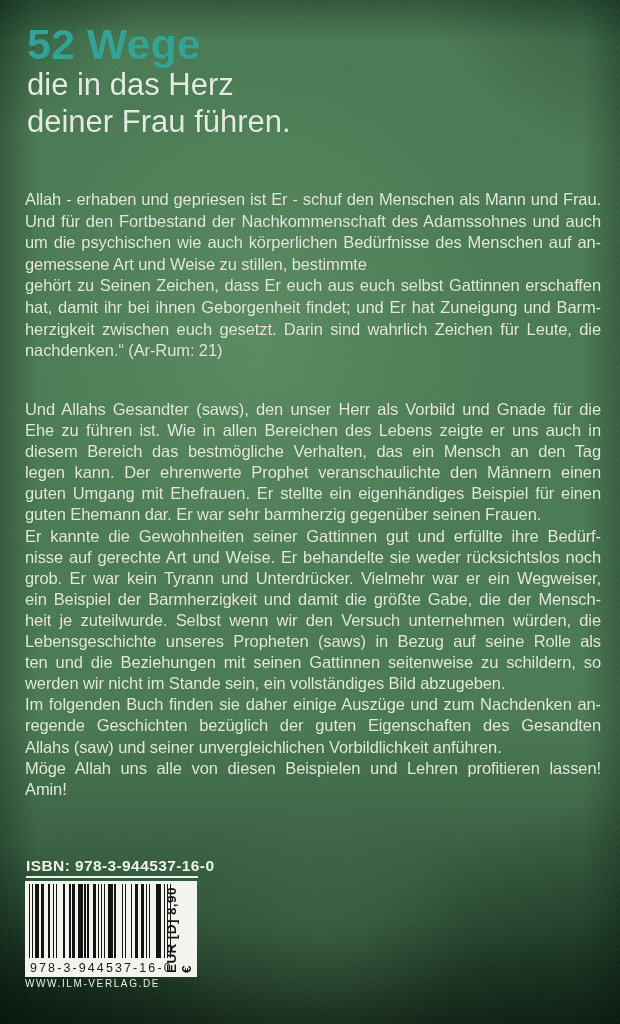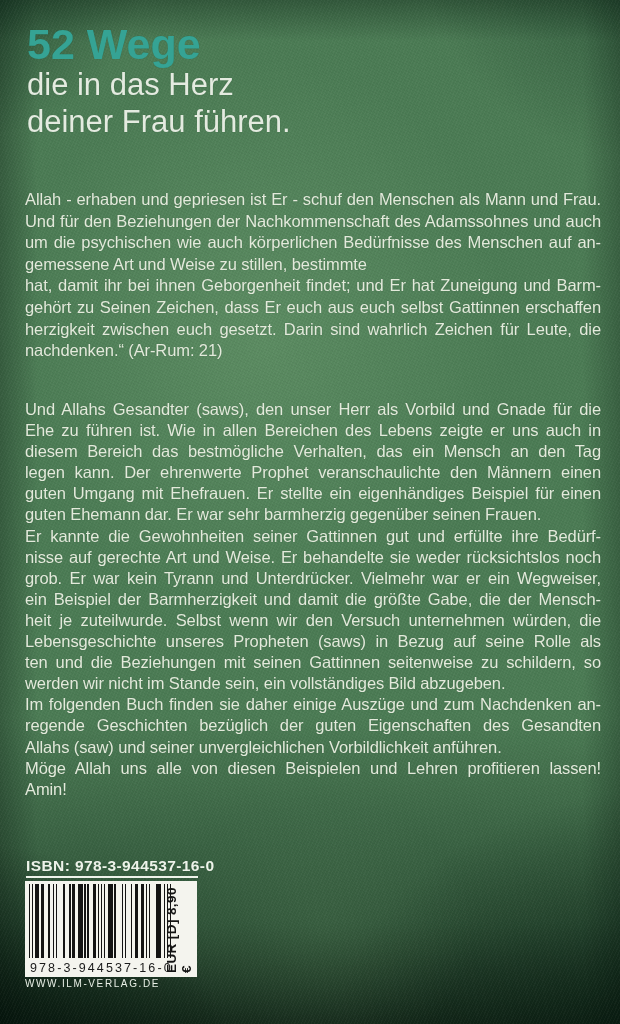"Und für den Beziehungen der" div.line { text: Beziehungen -> Fortbestand }
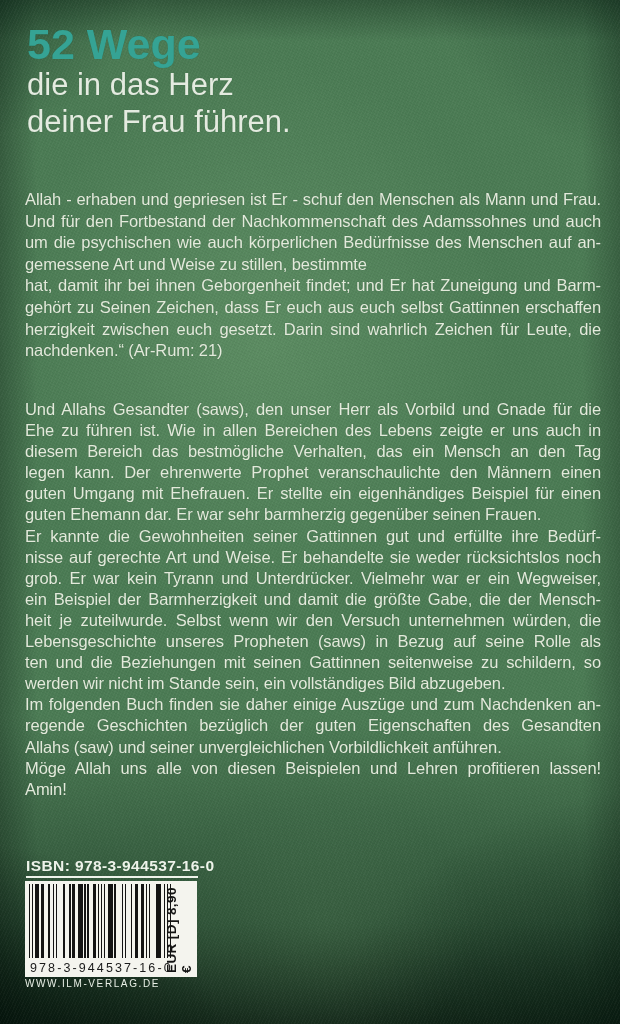"hat, damit ihr bei ihnen" div.line { order: before "gehört zu Seinen Zeichen, dass" -> after "gehört zu Seinen Zeichen, dass" }
